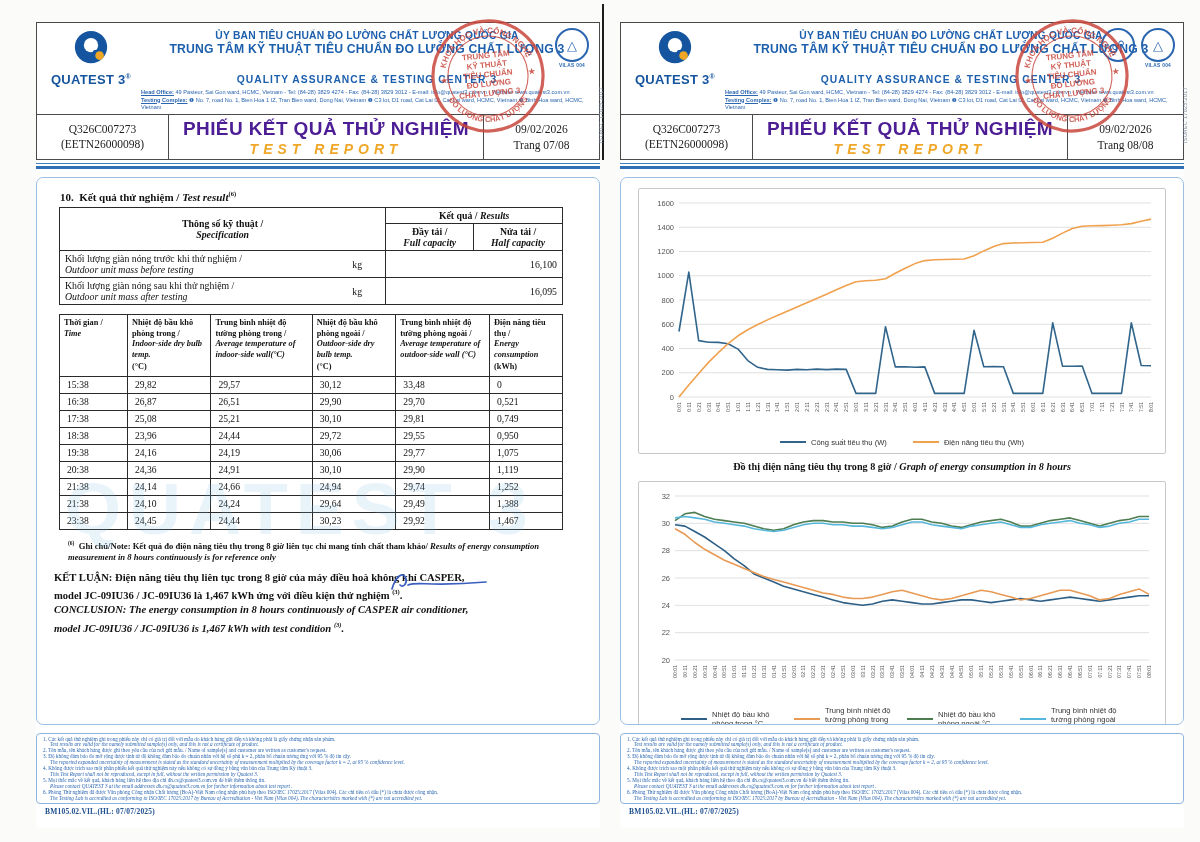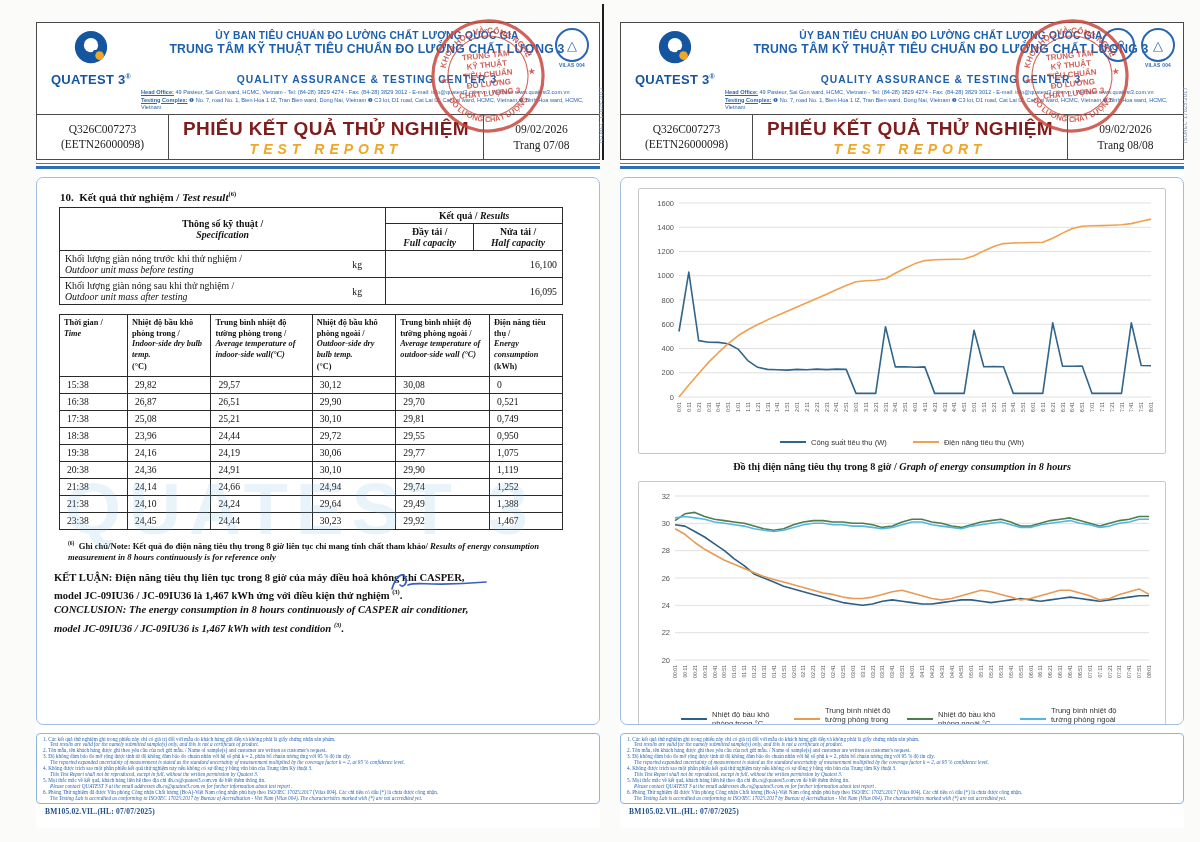"PHIẾU KẾT QUẢ THỬ NGHIỆM" .title-vn { color: #7f1d1d -> #4c1d95 }
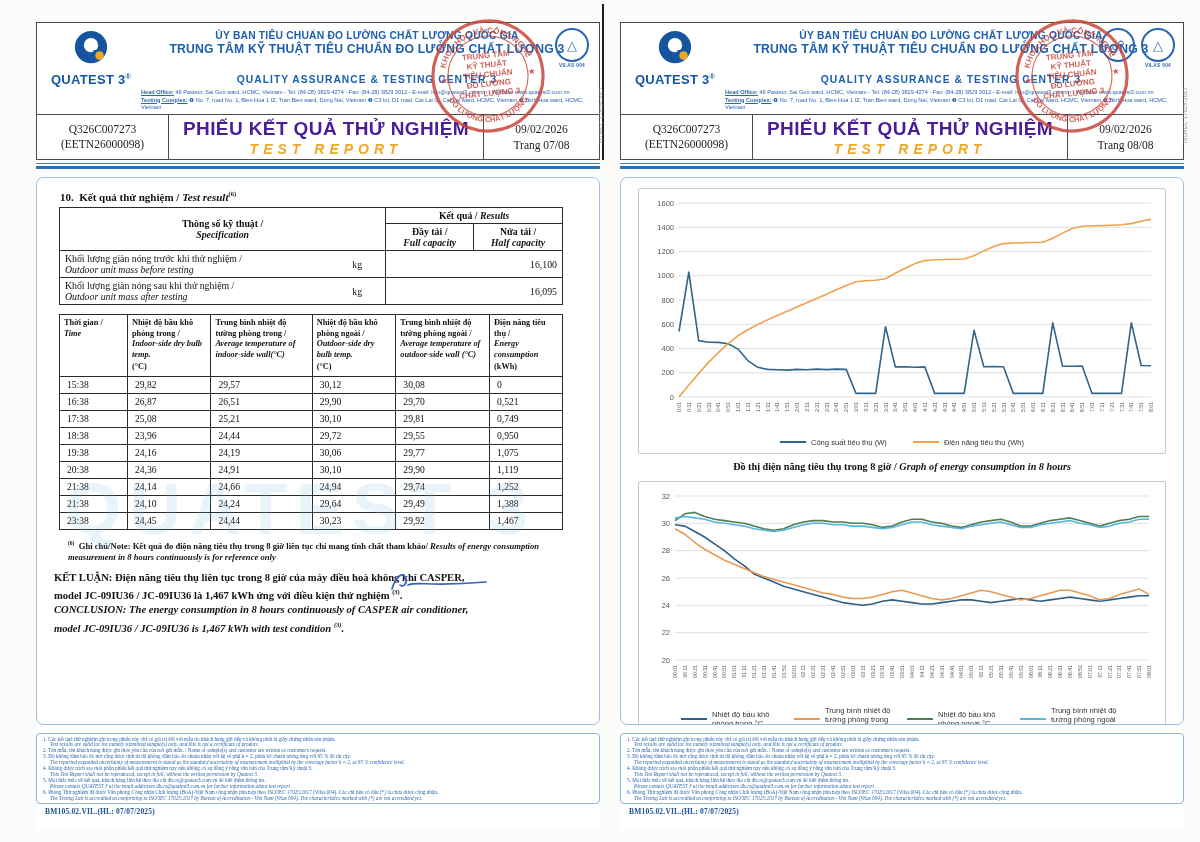"30,08" td { text: 30,08 -> 33,48 }
